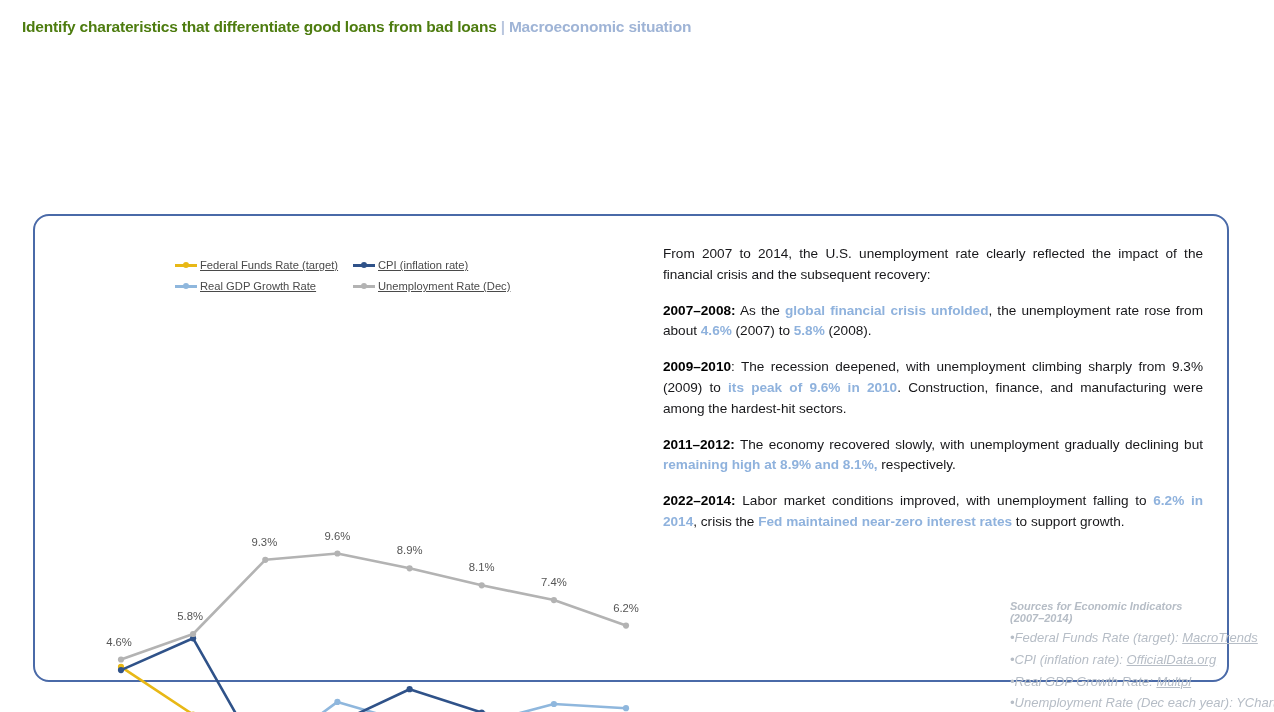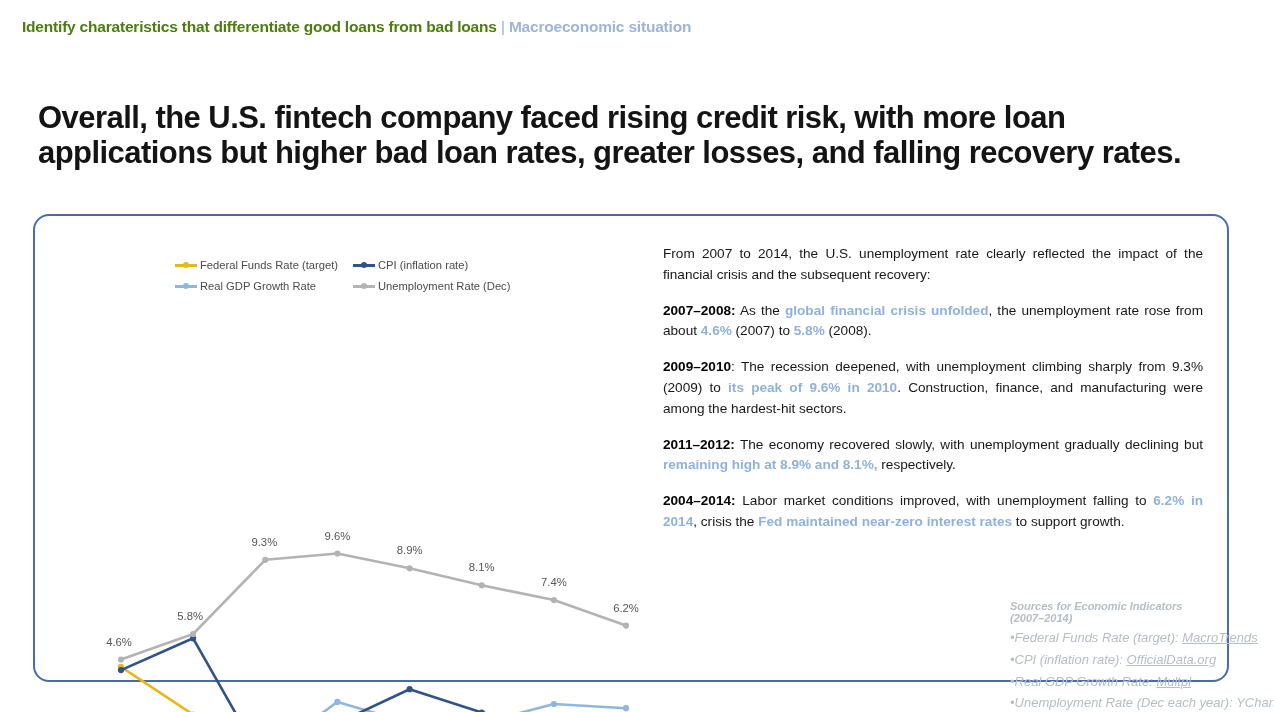"Overall, the U.S. fintech company" h1.headline { html: <h1>Overall, the U.S. fintech company faced rising credit risk, with more loan applications but higher bad loan rates, greater losses, and falling recovery rates.</h1> -> none }
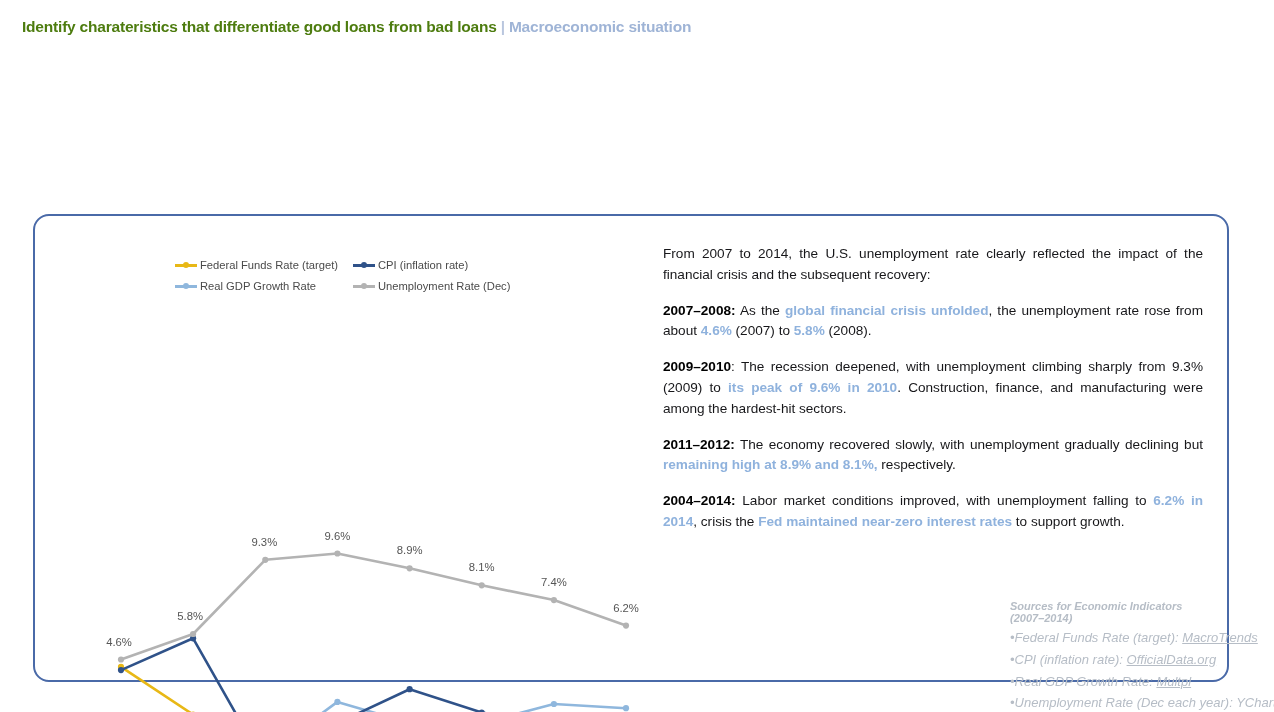"Federal Funds Rate (target)" .legend-item { text-decoration: none -> underline }
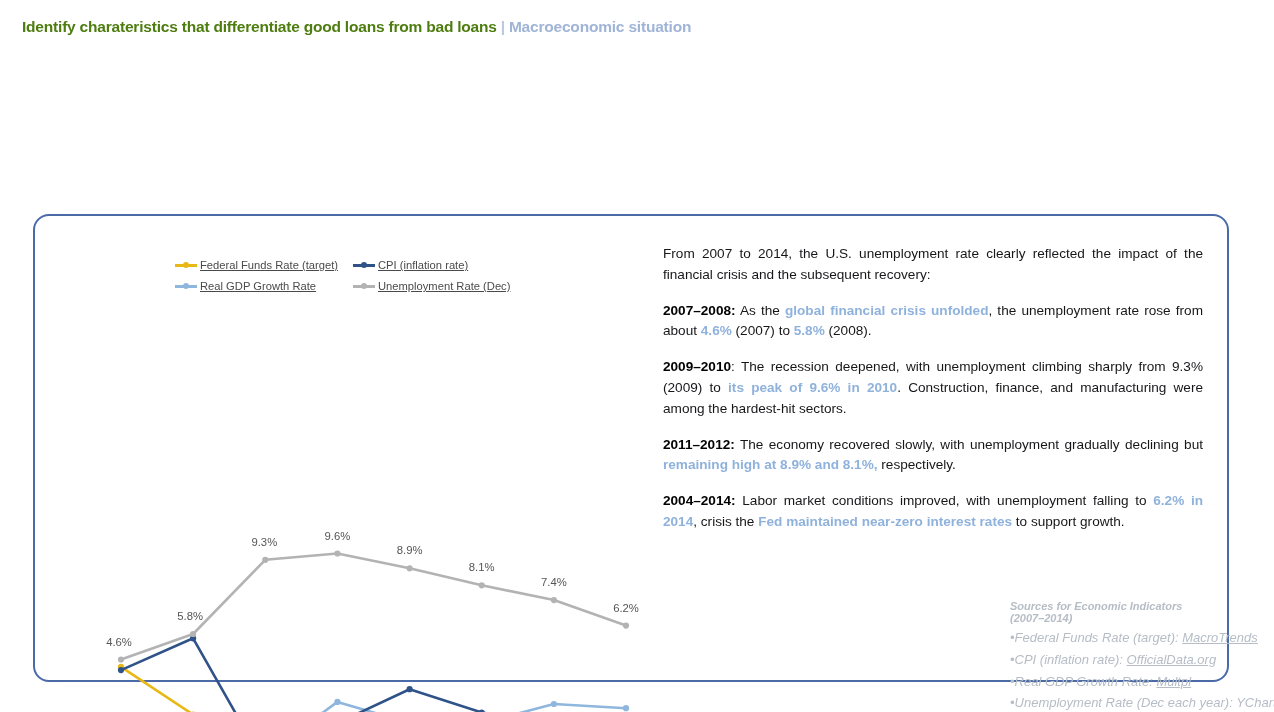"2004–2014:" b { text: 2004 -> 2022 }
